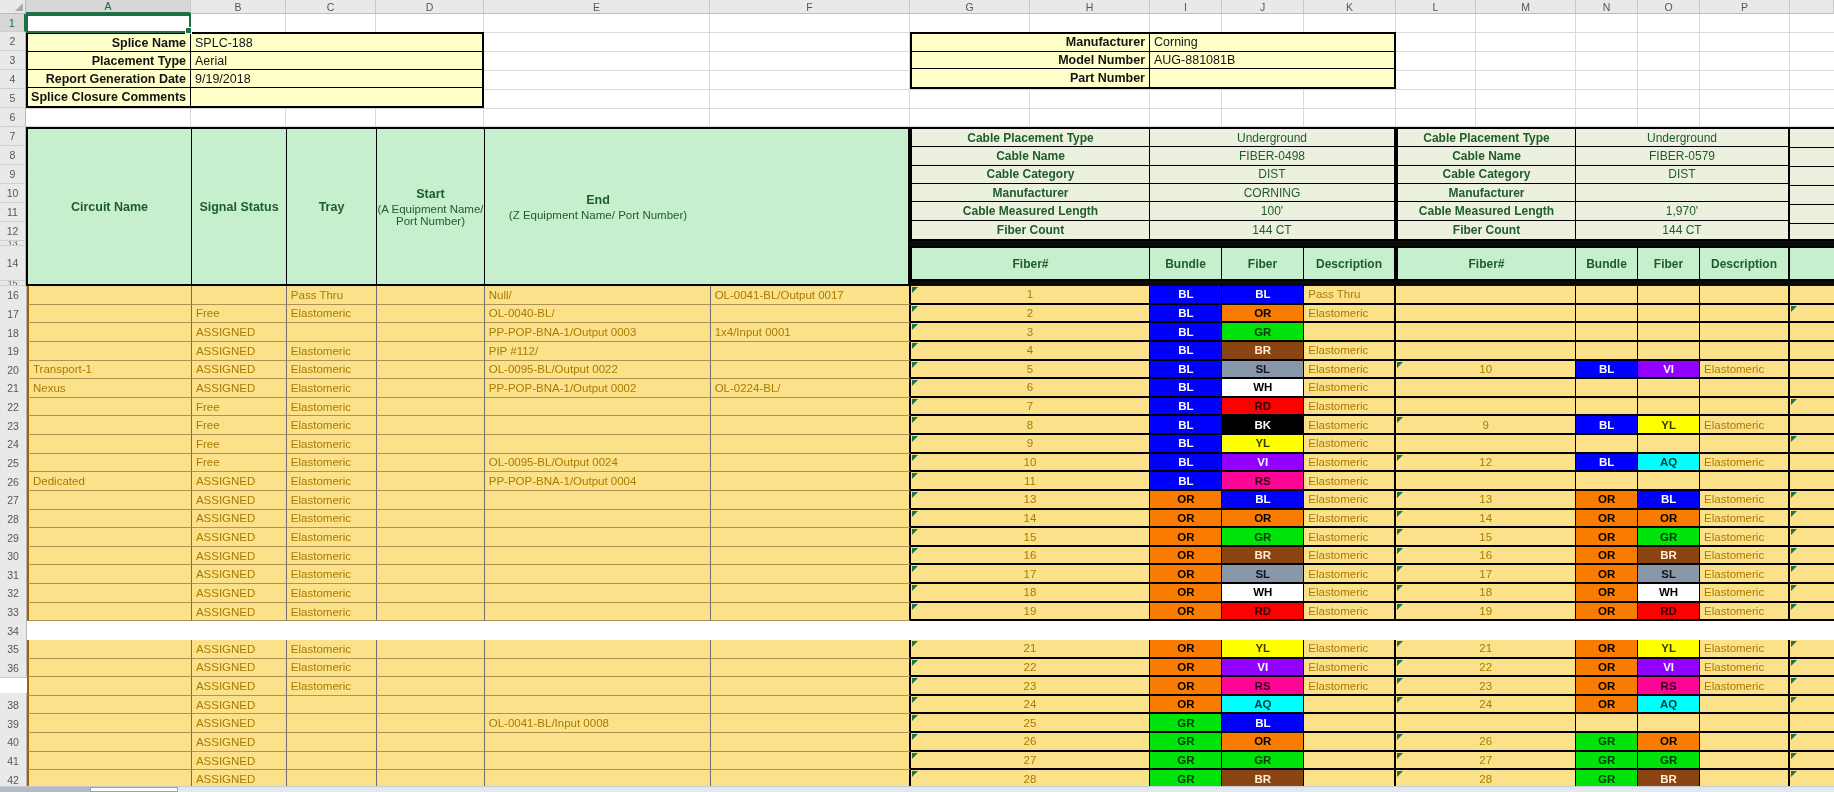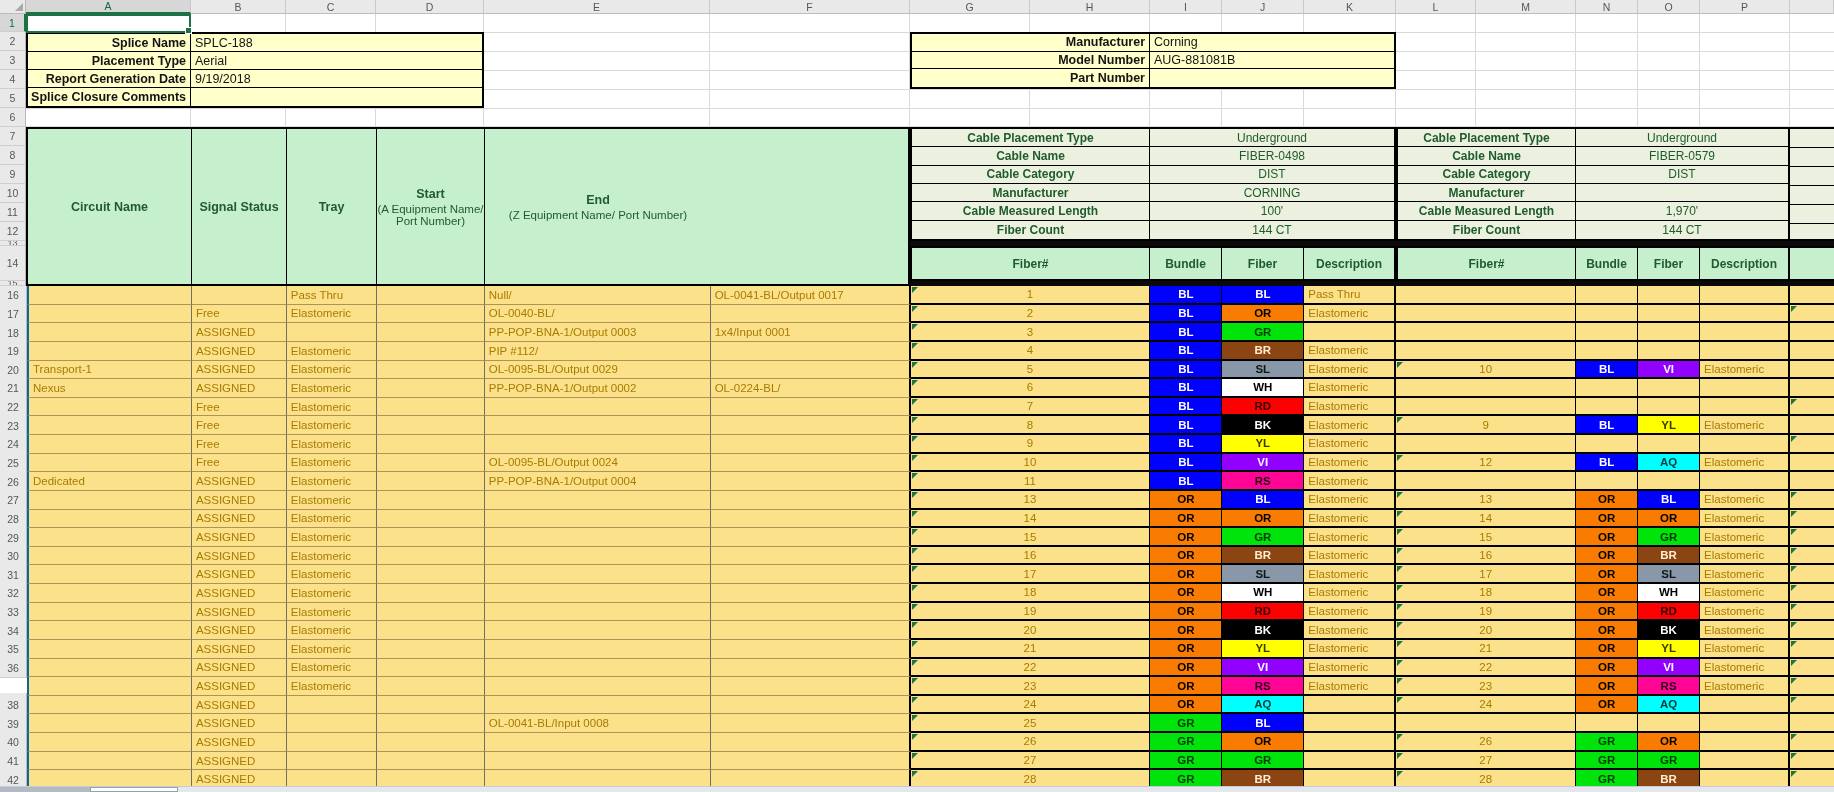"Transport-1" .dc.afirst { border-left: 2px solid #0369a1 -> 2px solid #a16207 }
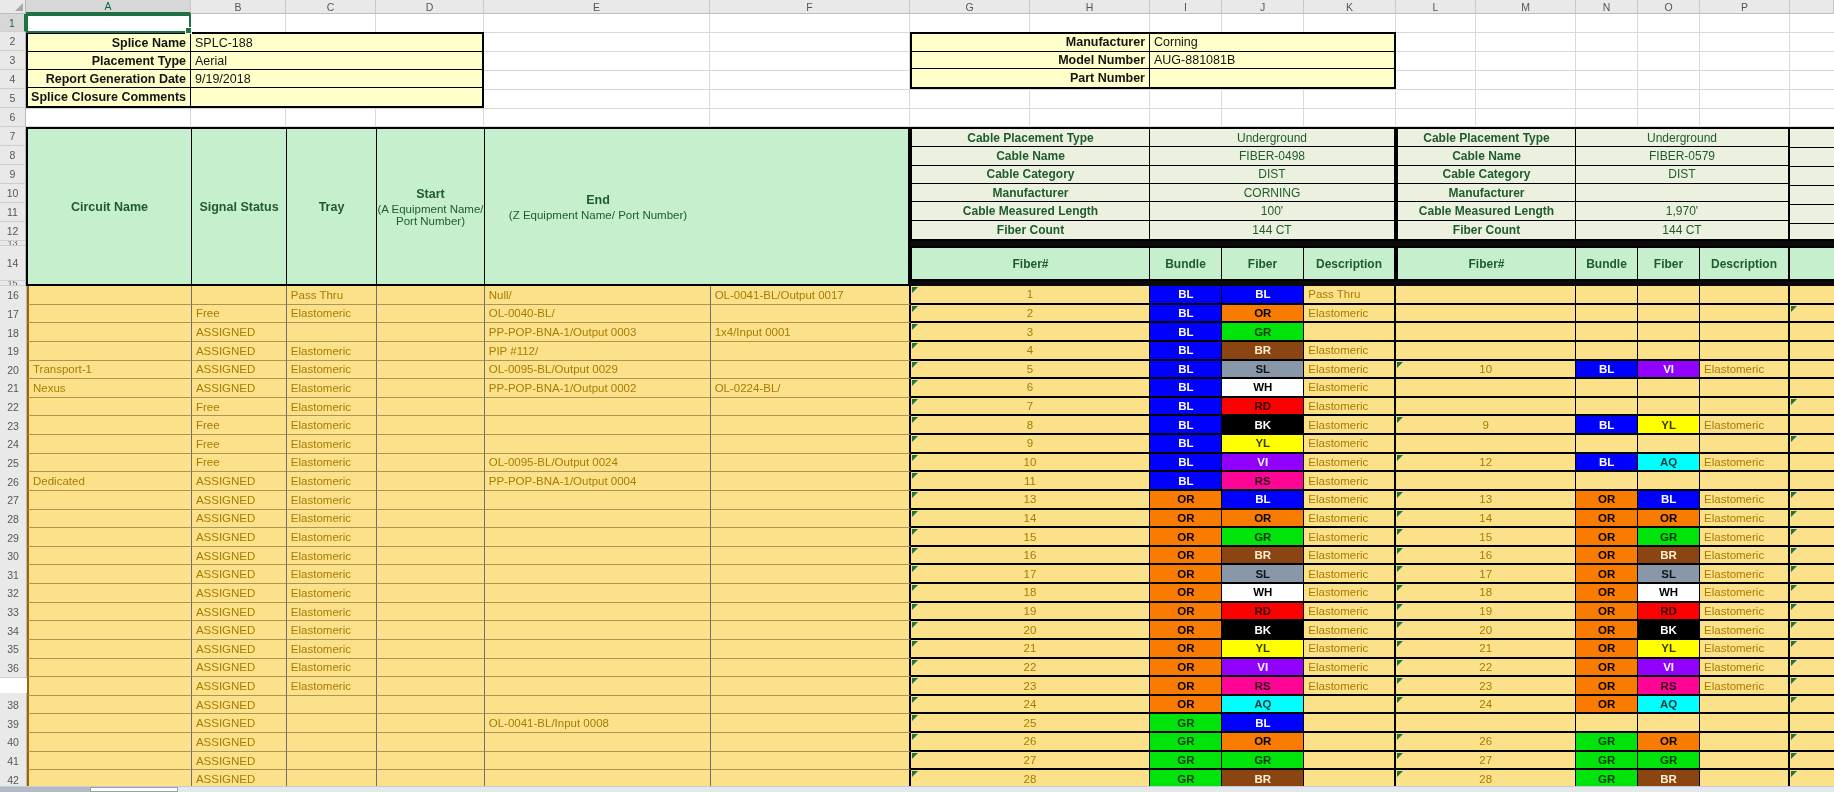"OL-0095-BL/Output 0029" div.dc { text: 0029 -> 0022 }
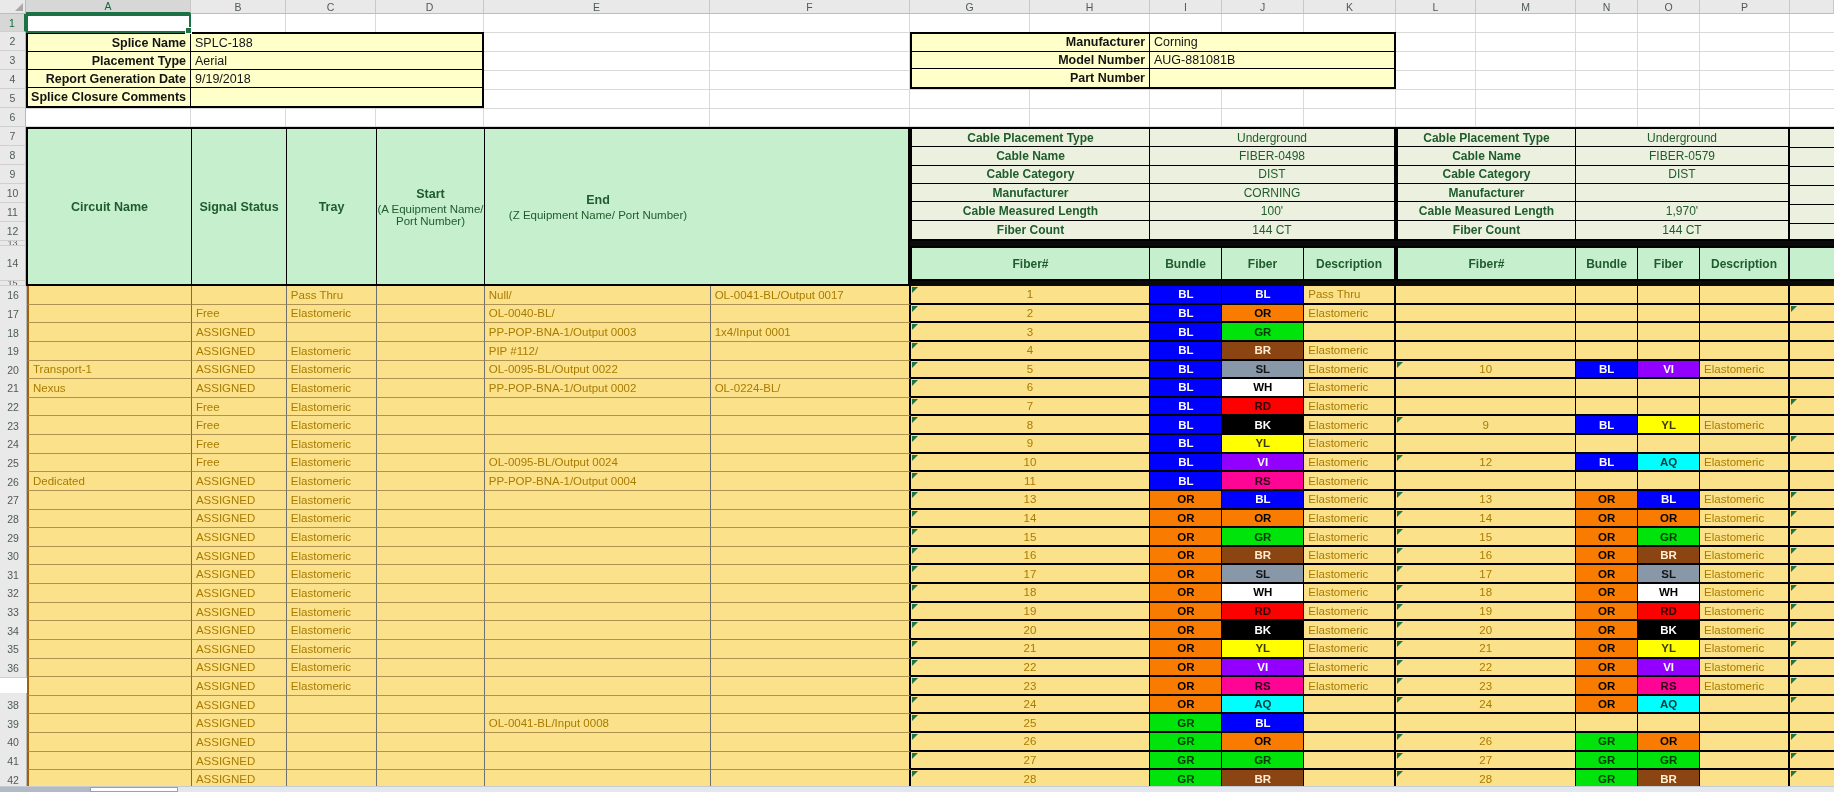"34" div.drow { flex-direction: none -> column }
